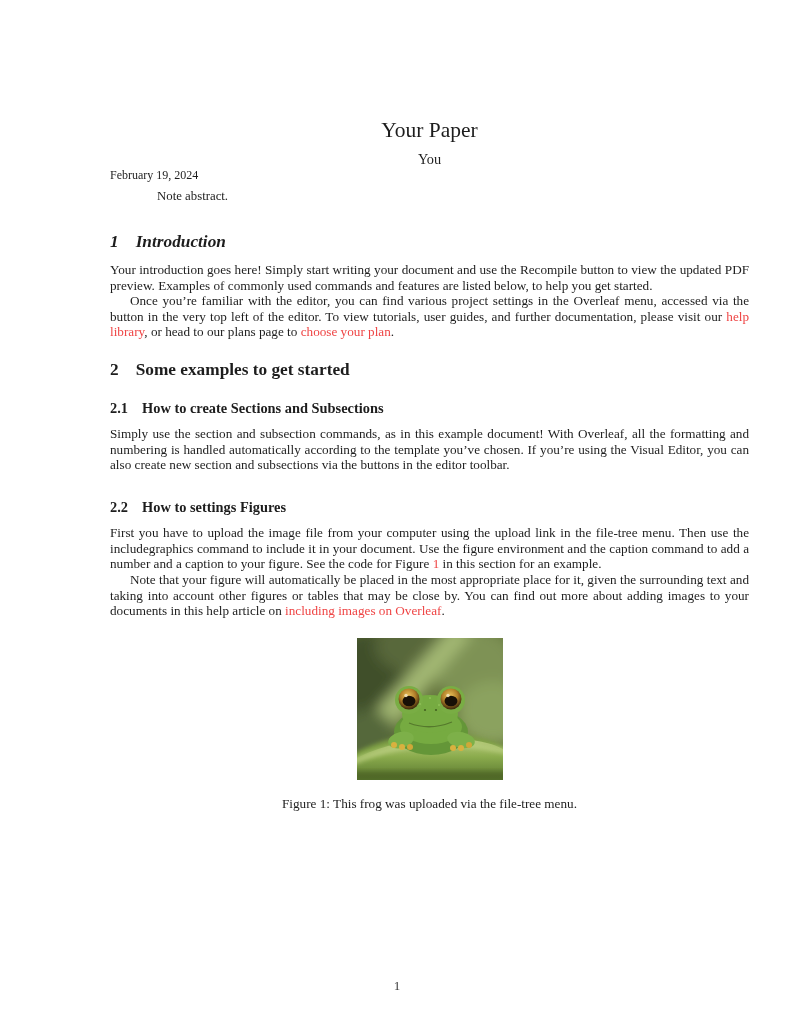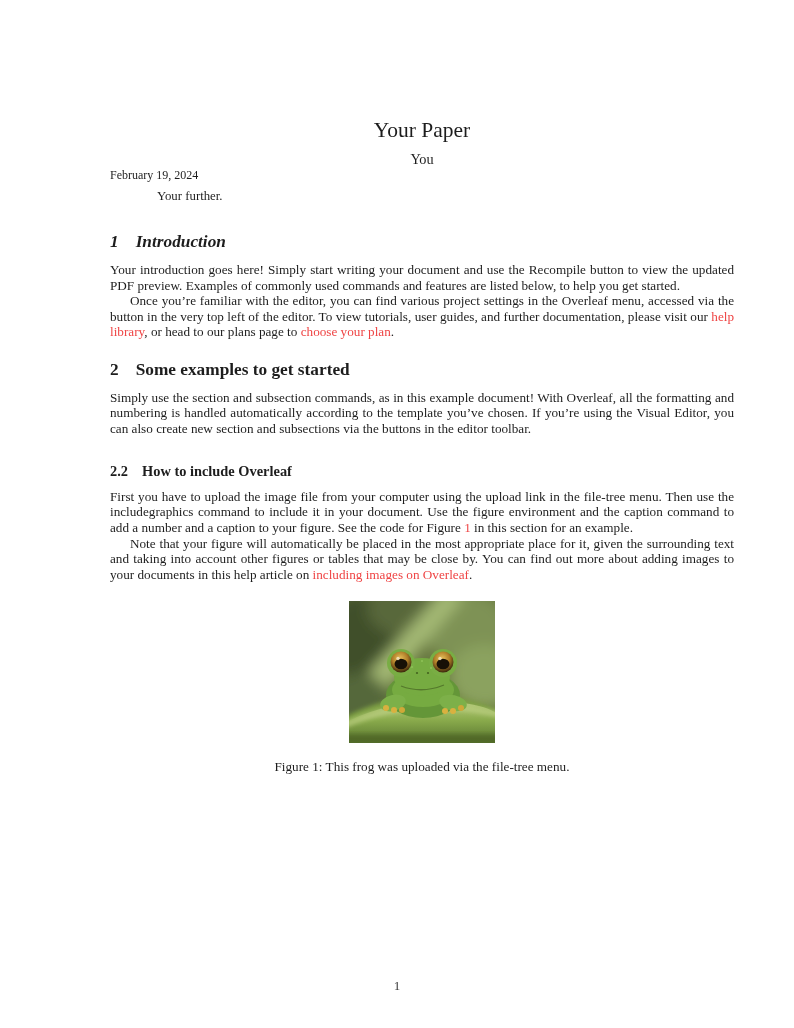"Your Paper" .page { padding: 118px 60px 0 110px -> 118px 45px 0 110px }
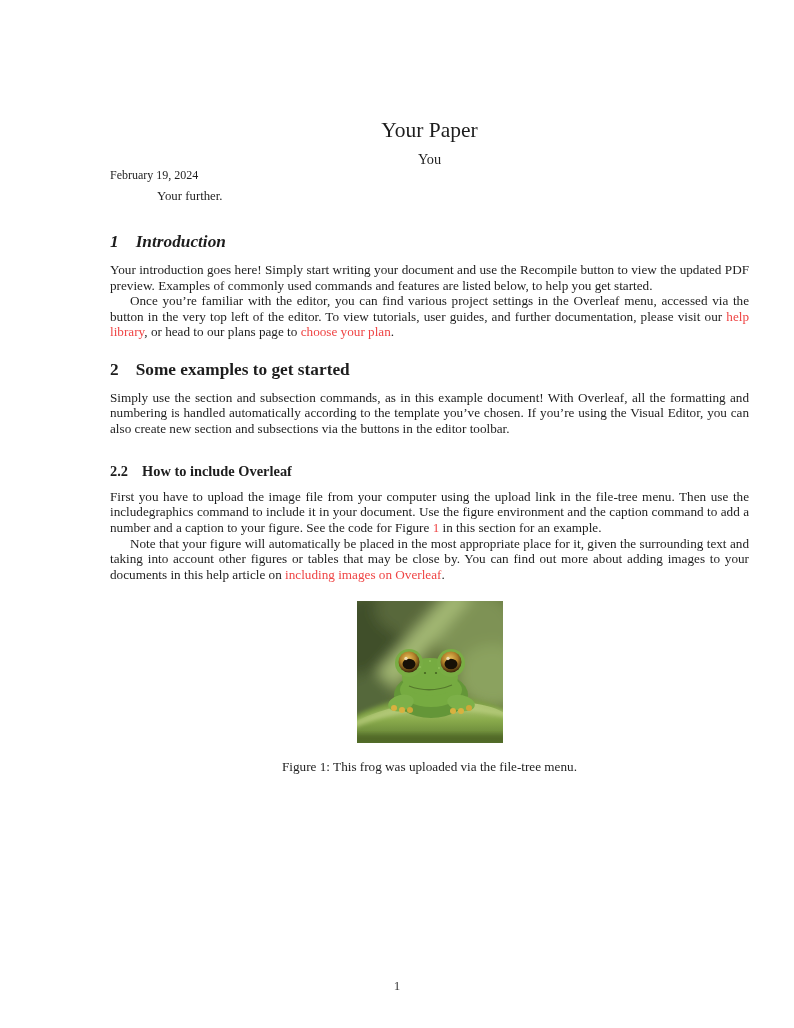"Your further." p.abstract-body { text: Your further -> Note abstract }
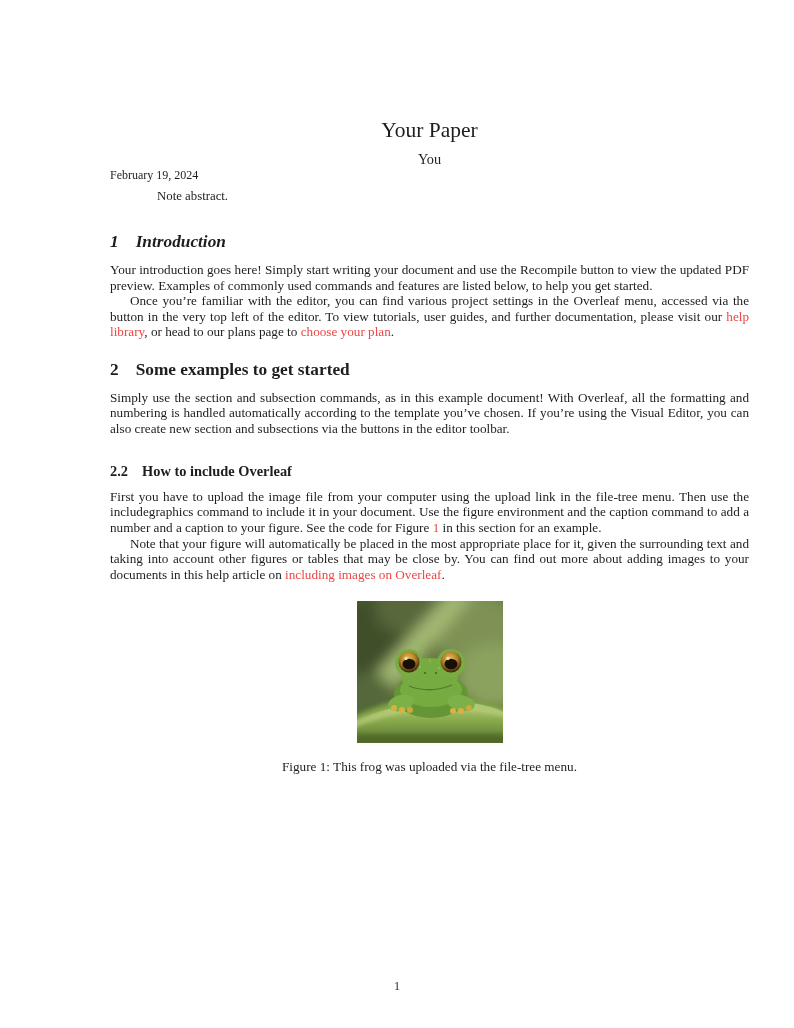"2.1 How to create Sections" h3.subsec-heading { html: none -> <h3><span>2.1</span><span>How to create Sections and Subsections</span></h3> }
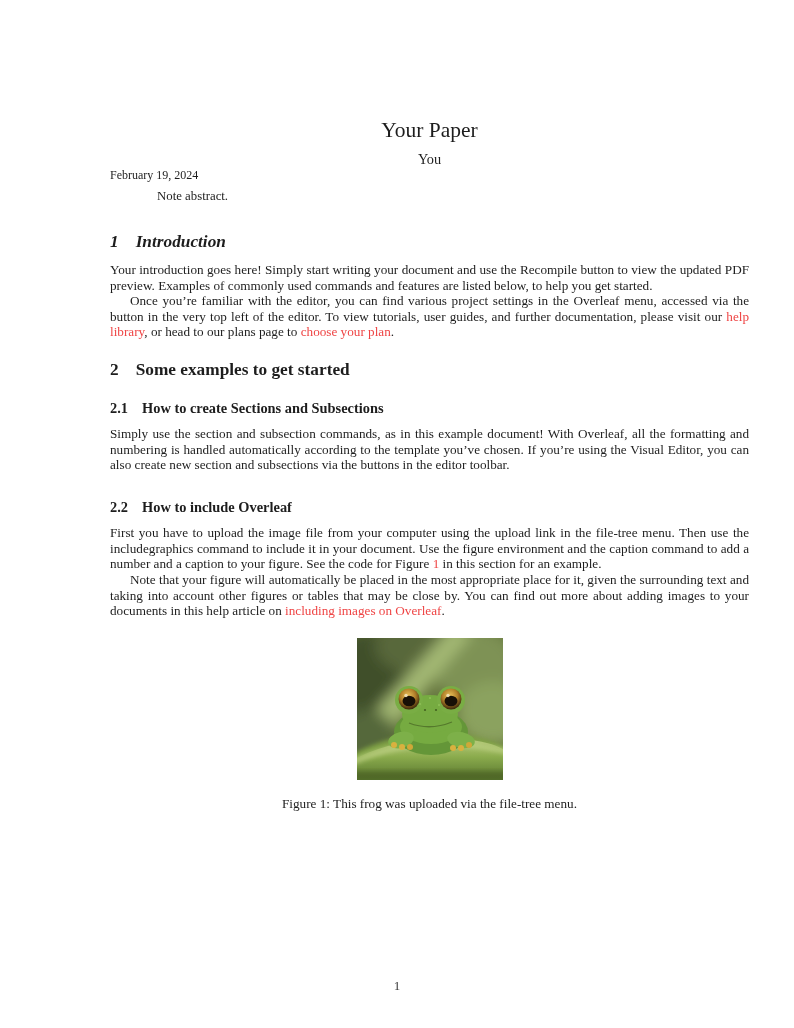"How to include Overleaf" span { text: include Overleaf -> settings Figures }
